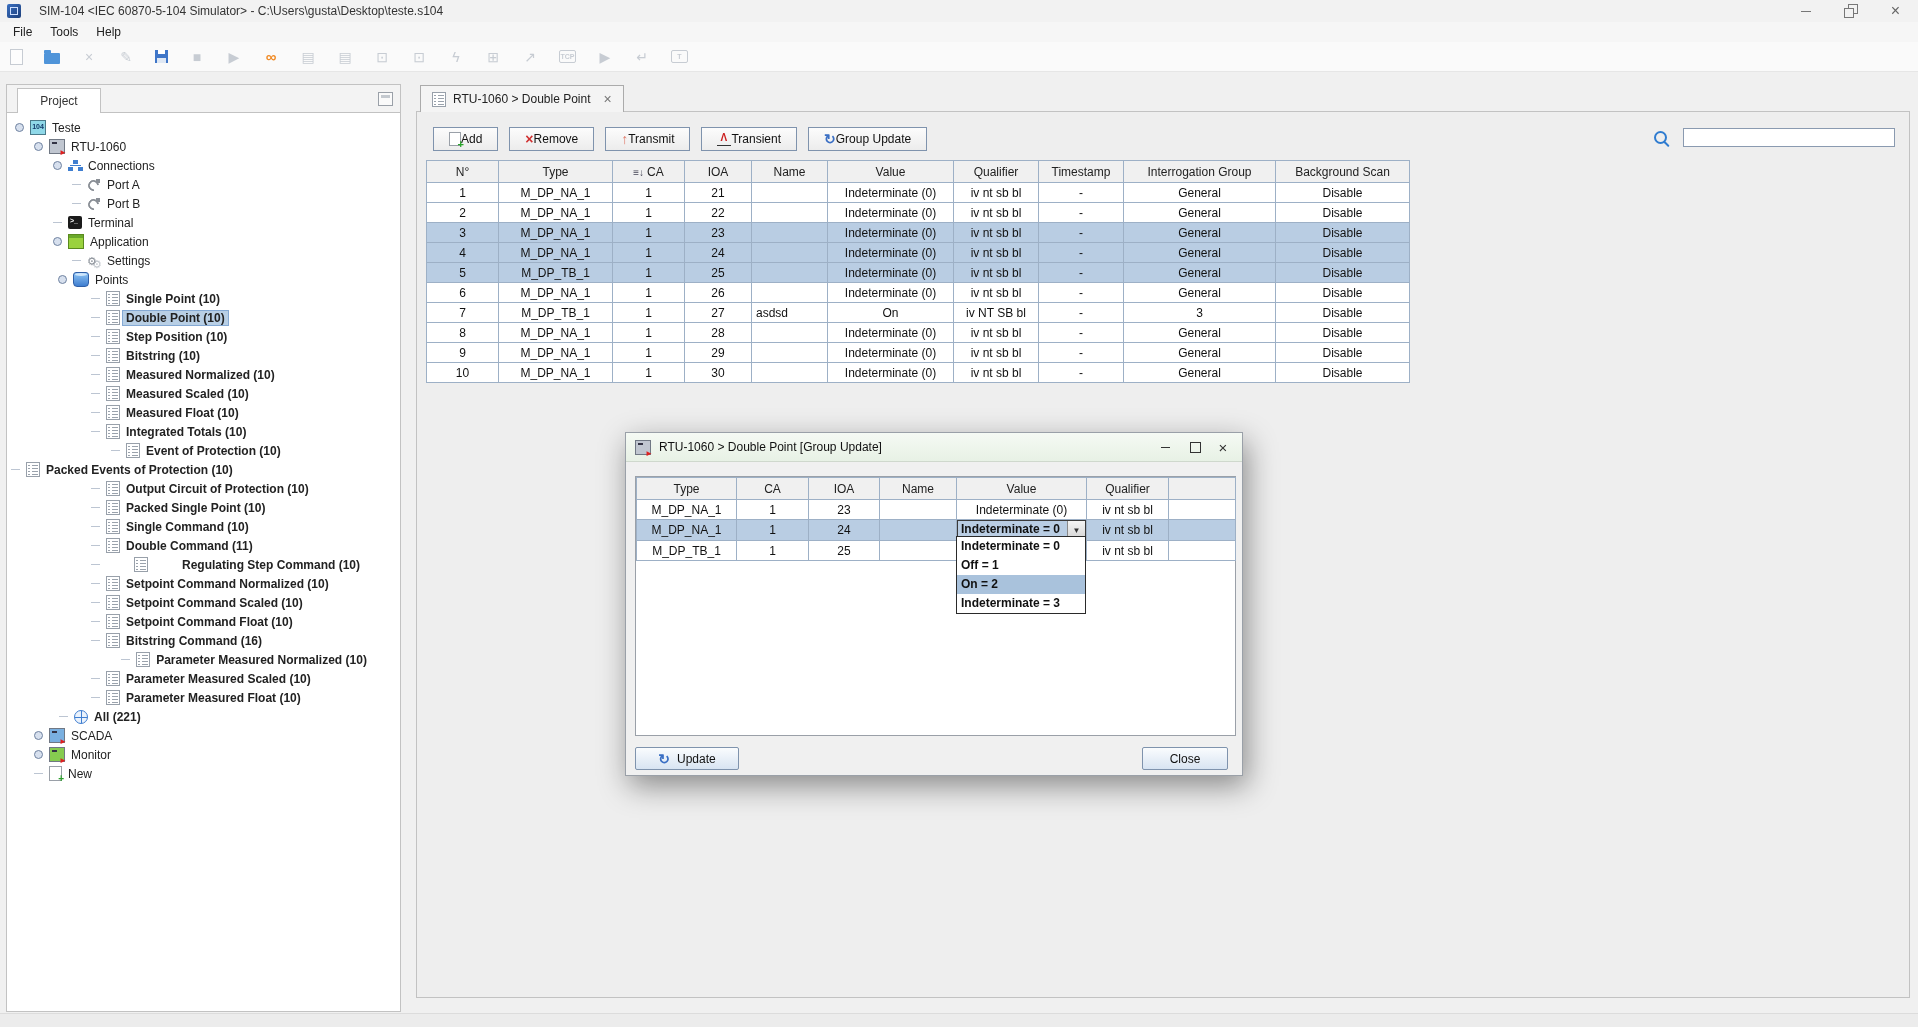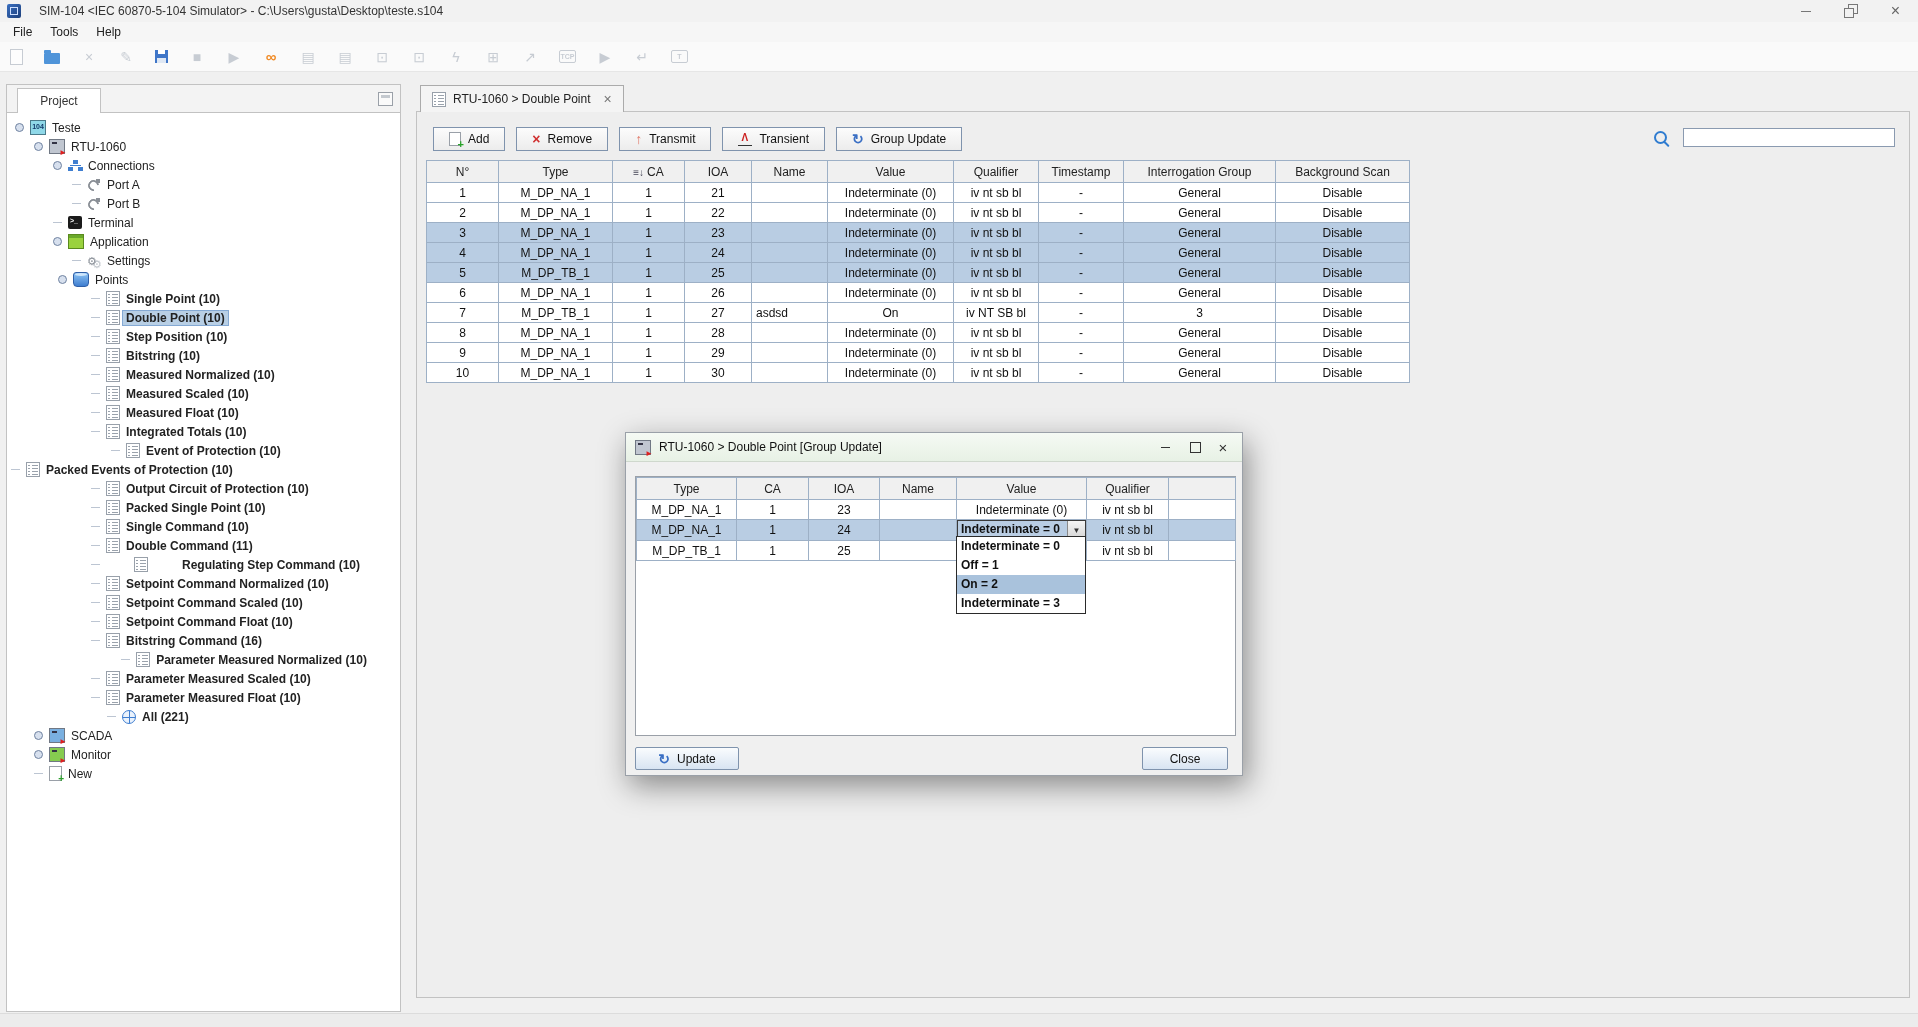"Add" .abtn { gap: 7px -> none }
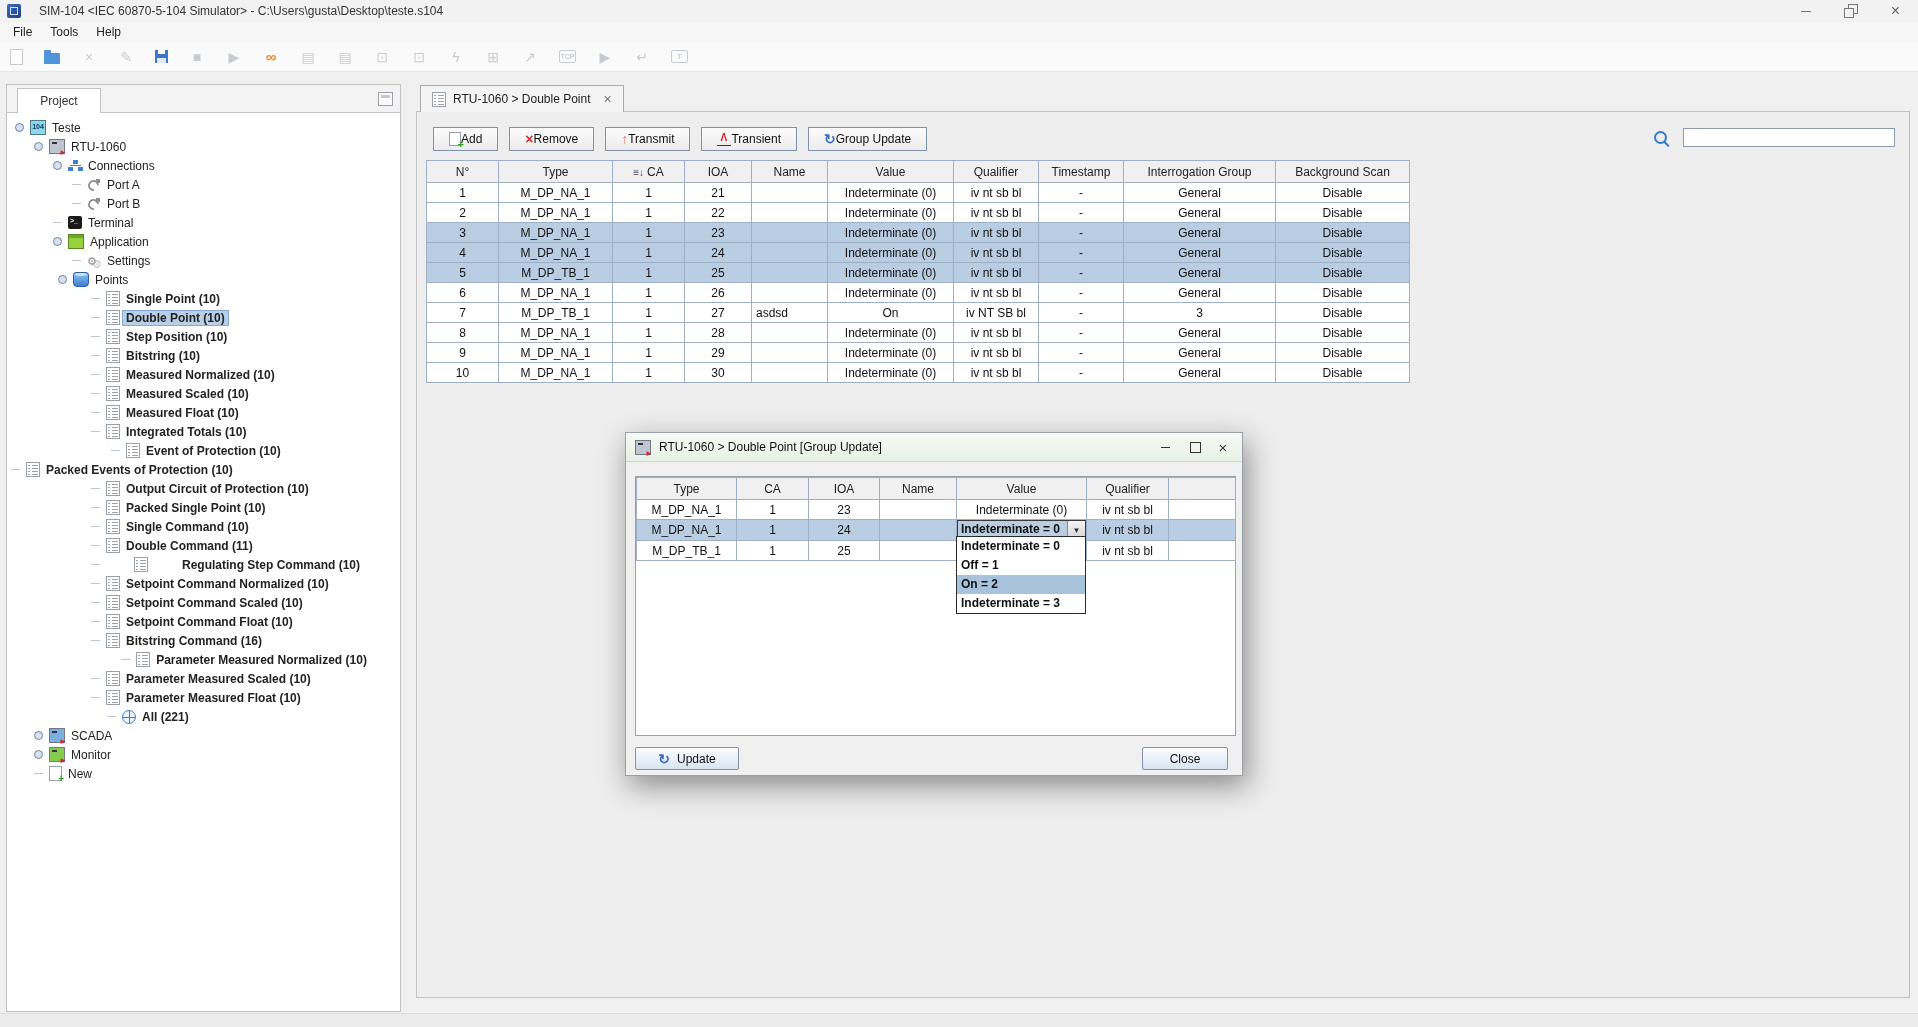"All (221)" div.trow { padding-left: 96px -> 48px }
